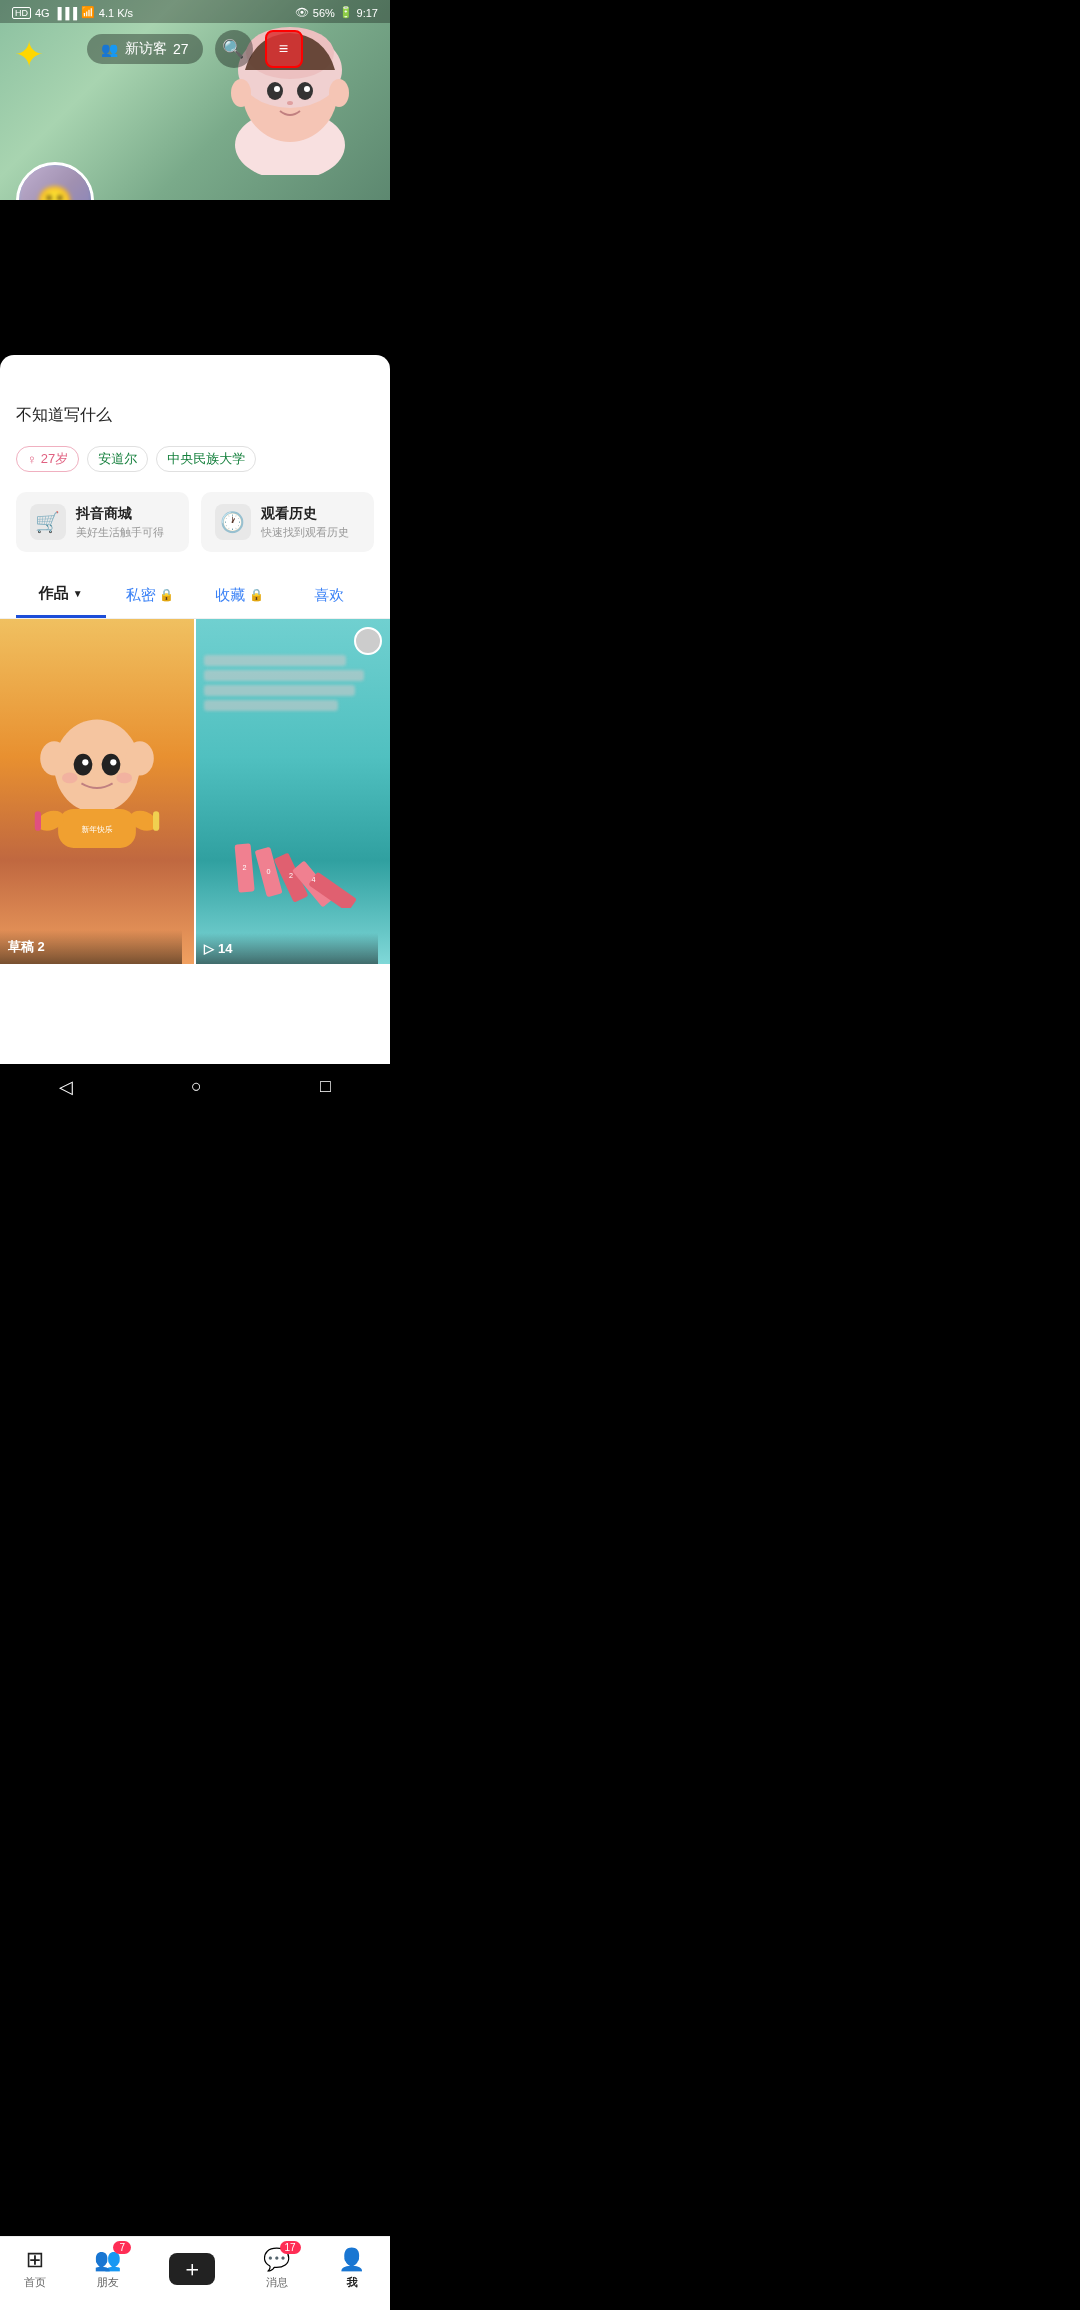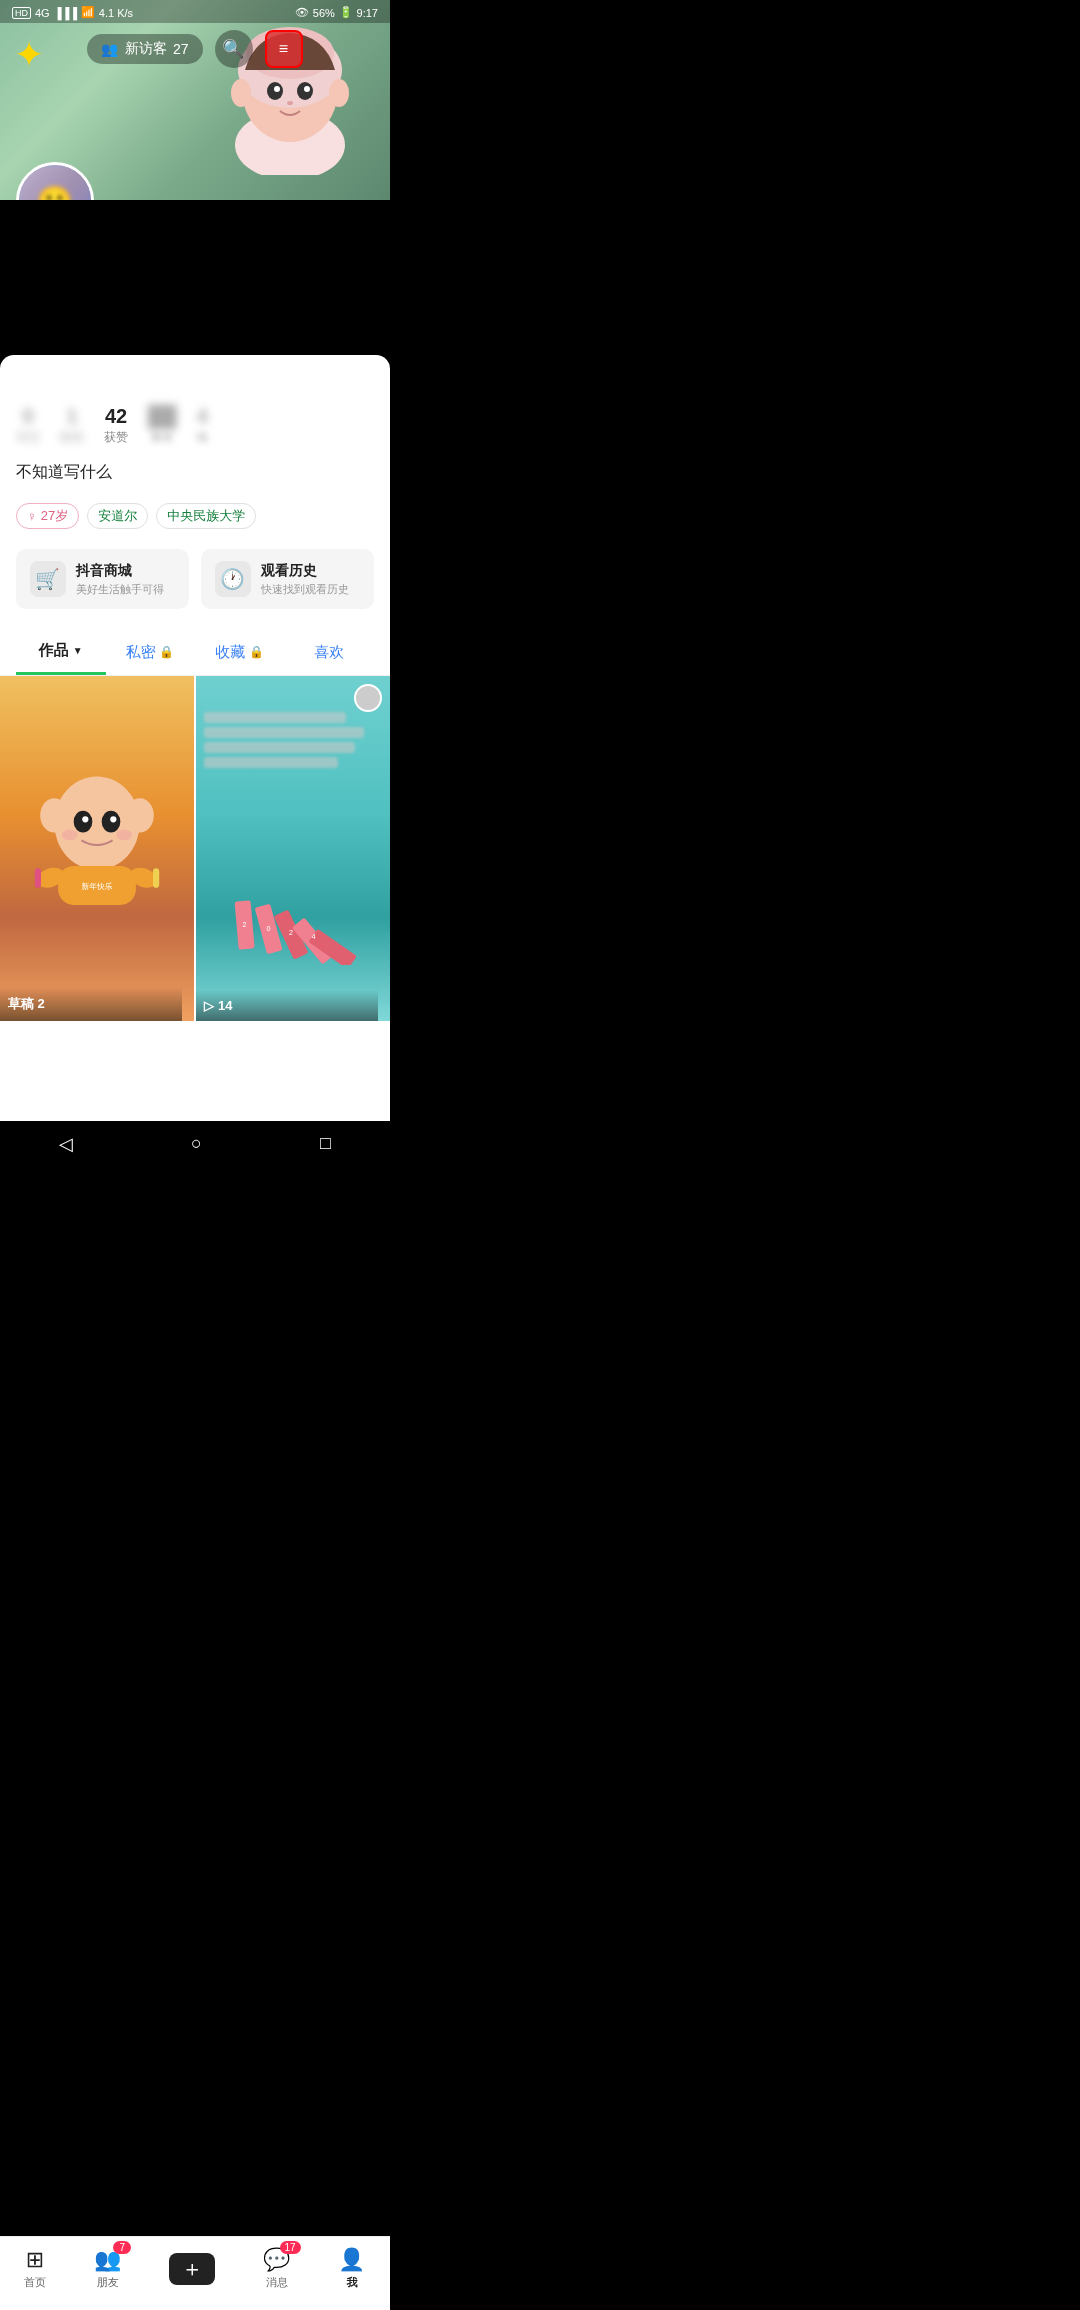"42" div.stats-row { html: <div> <div> <span>0</span> <span>关注</span> </div> <div> <span>1</span> <span>粉丝</span> </div> <div> <span>42</span> <span>获赞</span> </div> <div> <span>██</span> <span>朋友</span> </div> <div> <span>4</span> <span>续</span> </div> </div> -> none }
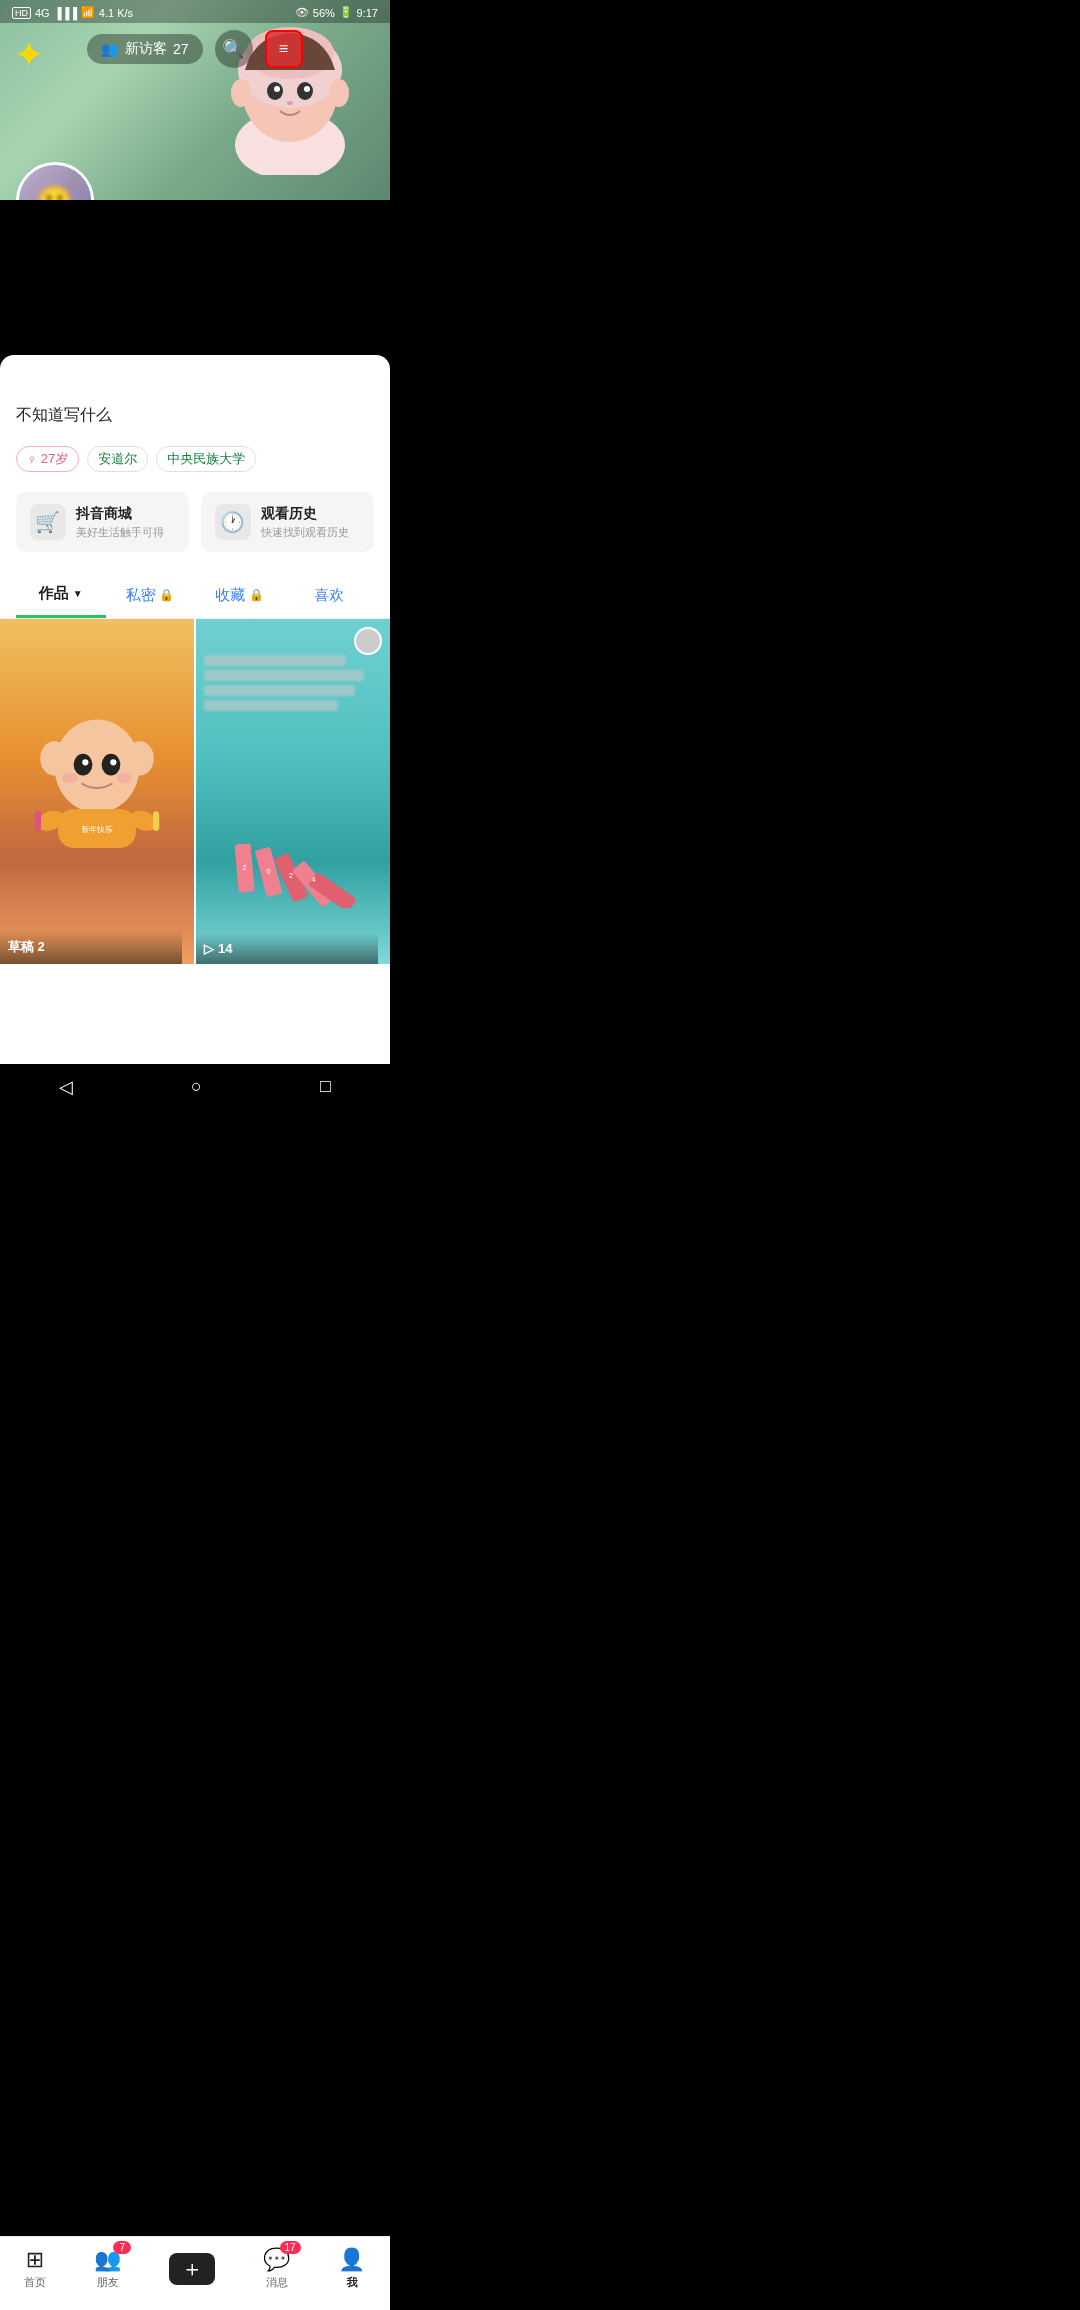"作品" .tab-item.active { border-bottom: 3px solid #22c55e -> 3px solid #1d4ed8 }
